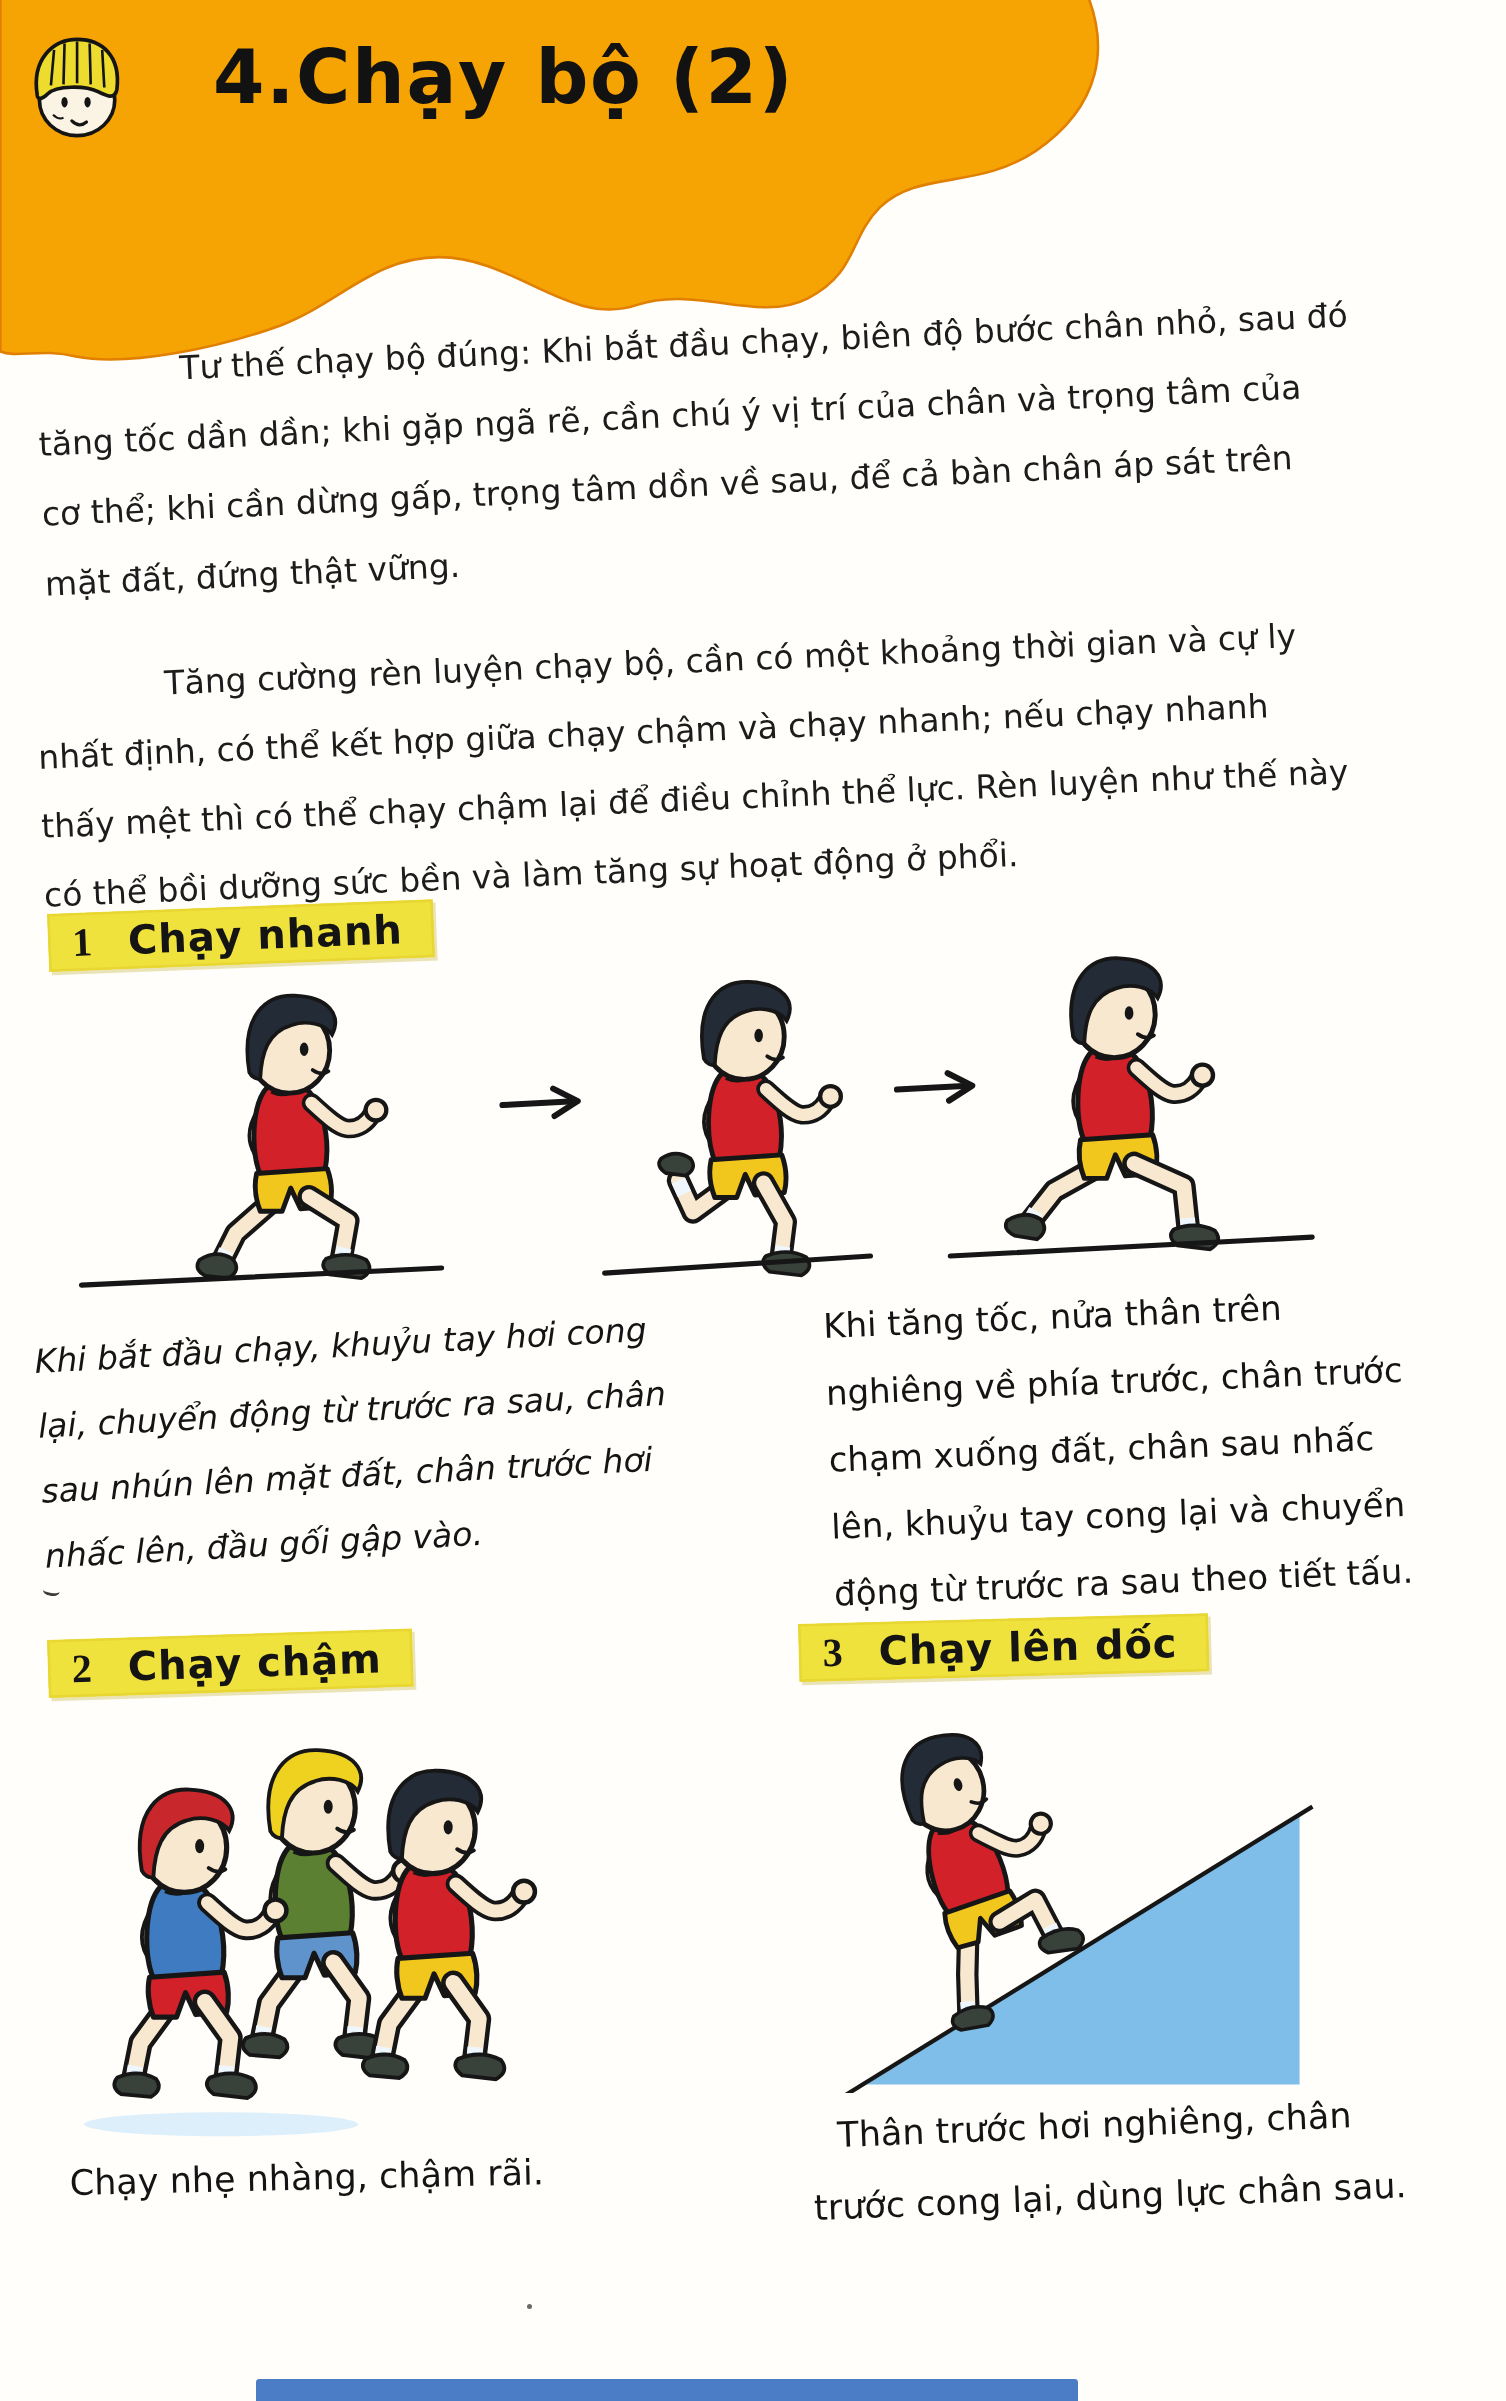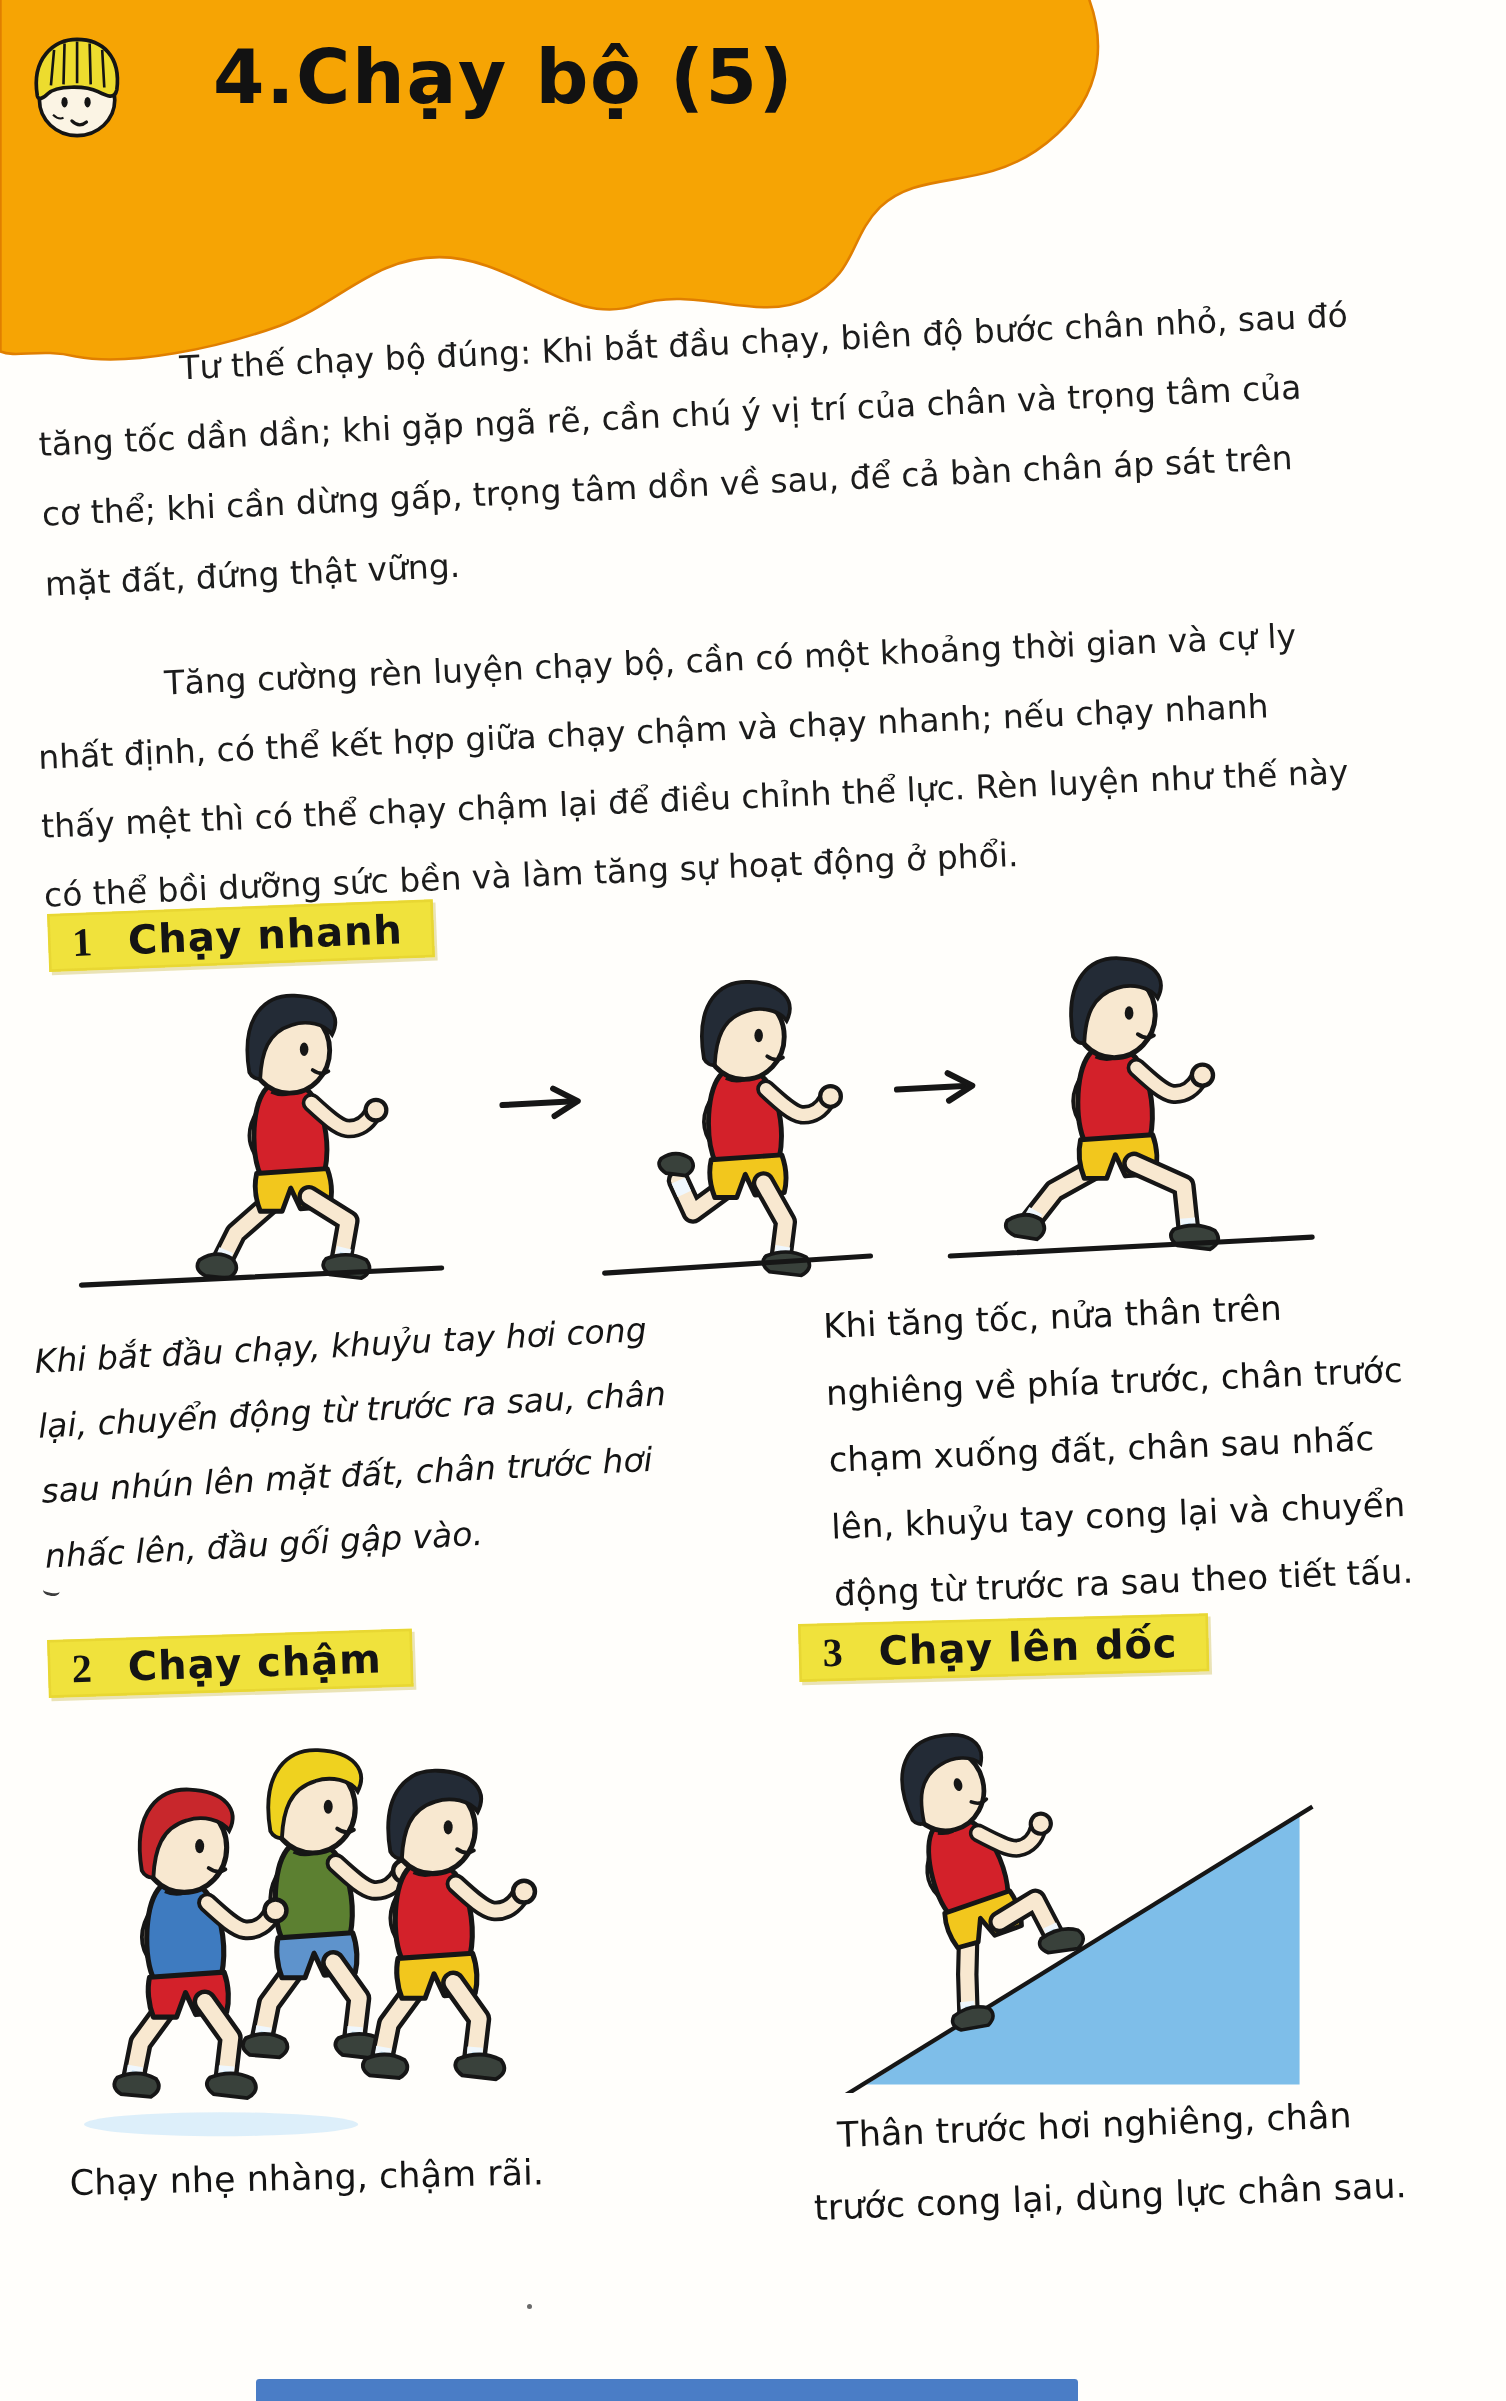"4.Chạy bộ (5)" h1.title { text: 5 -> 2 }
